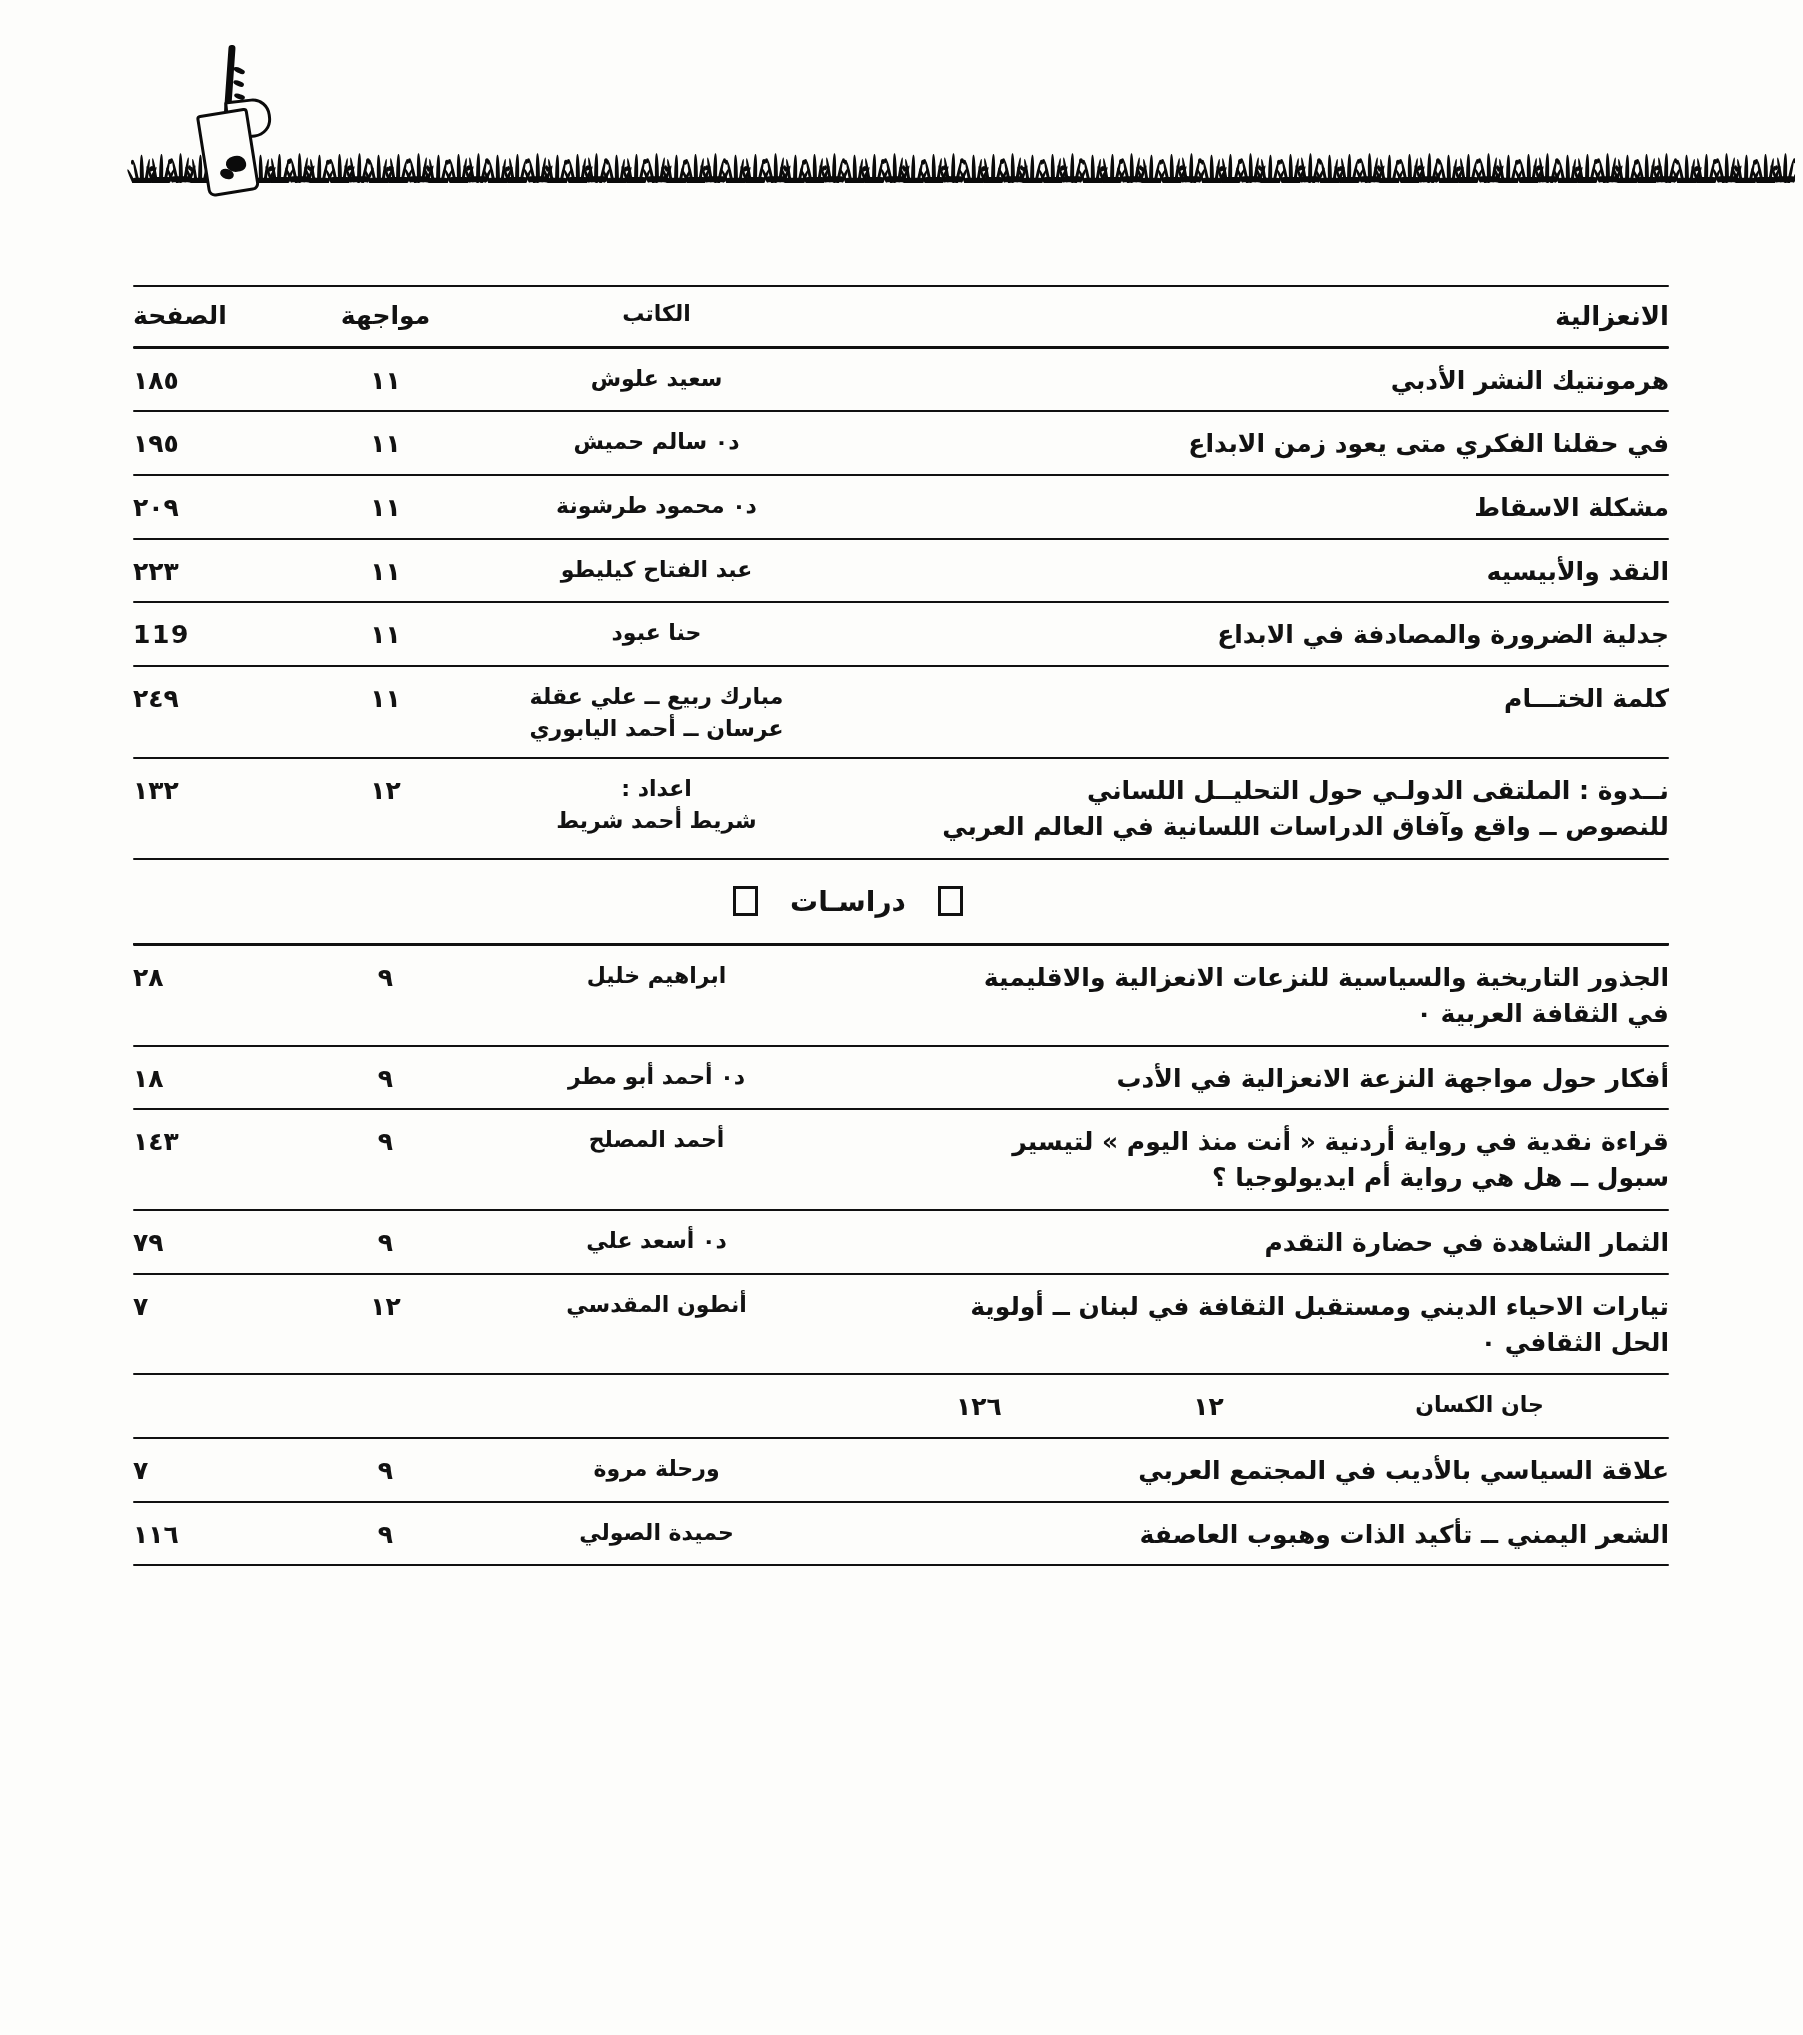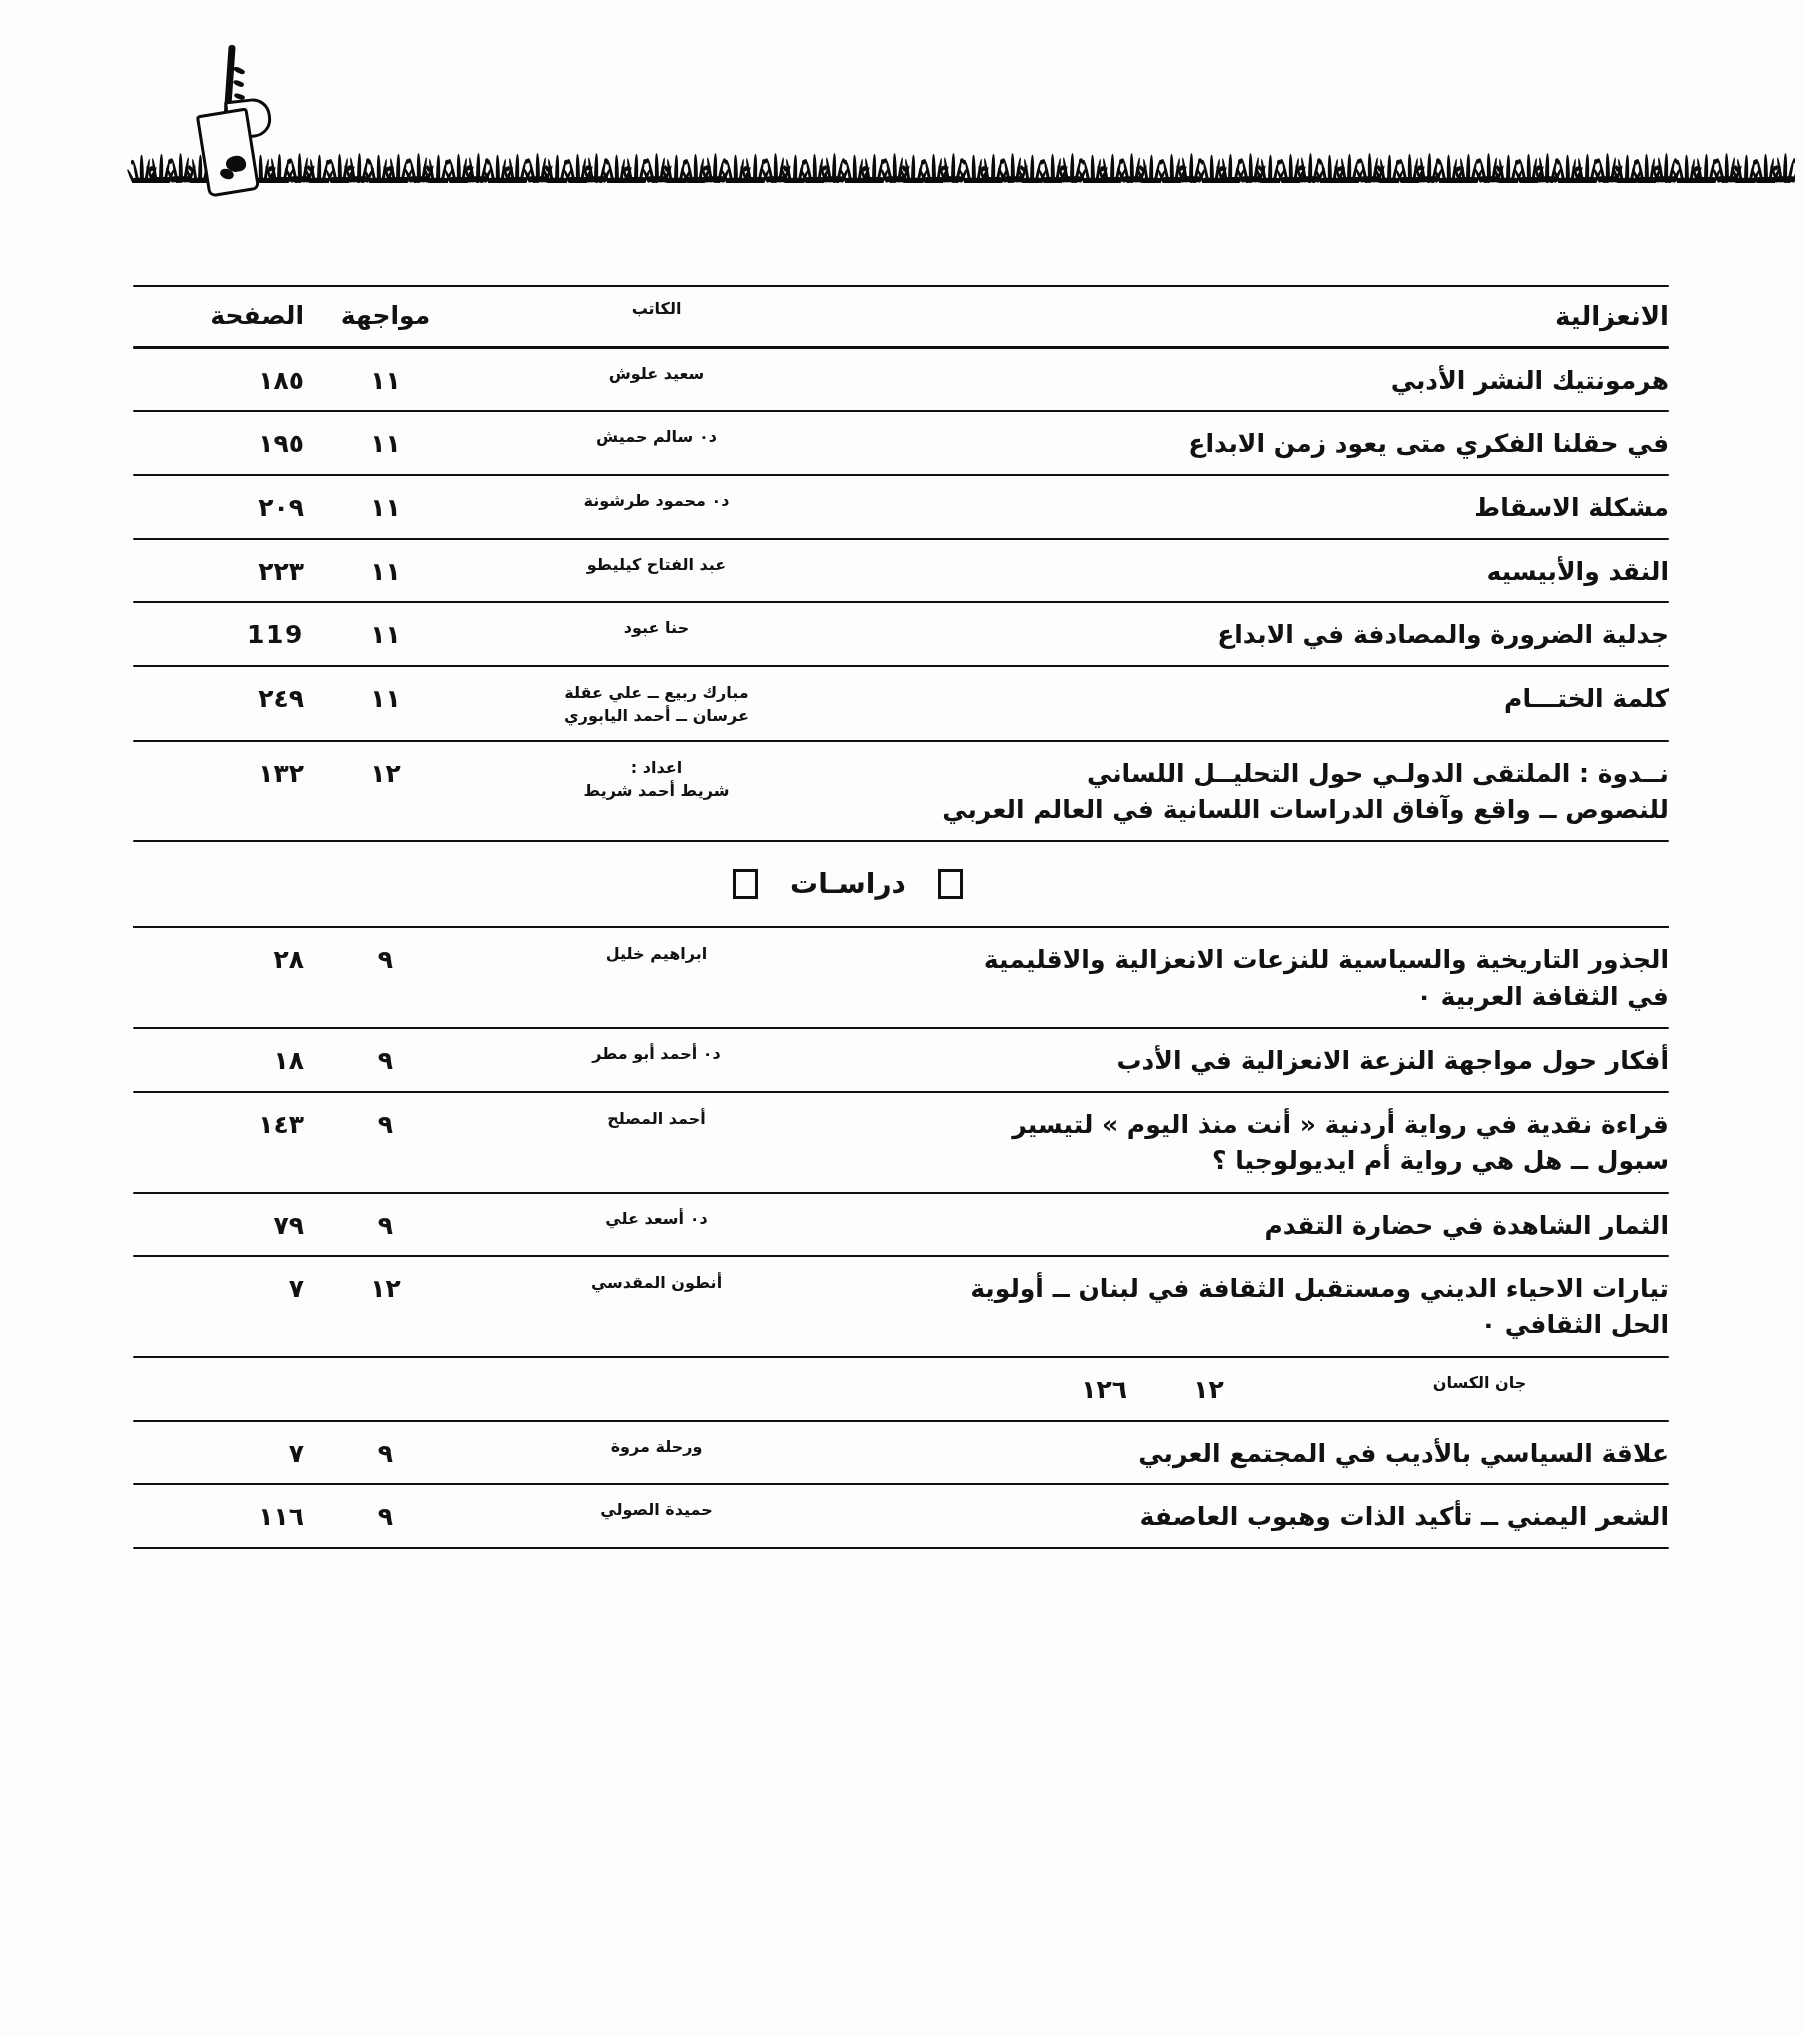"الصفحة" .col-page { text-align: right -> left }
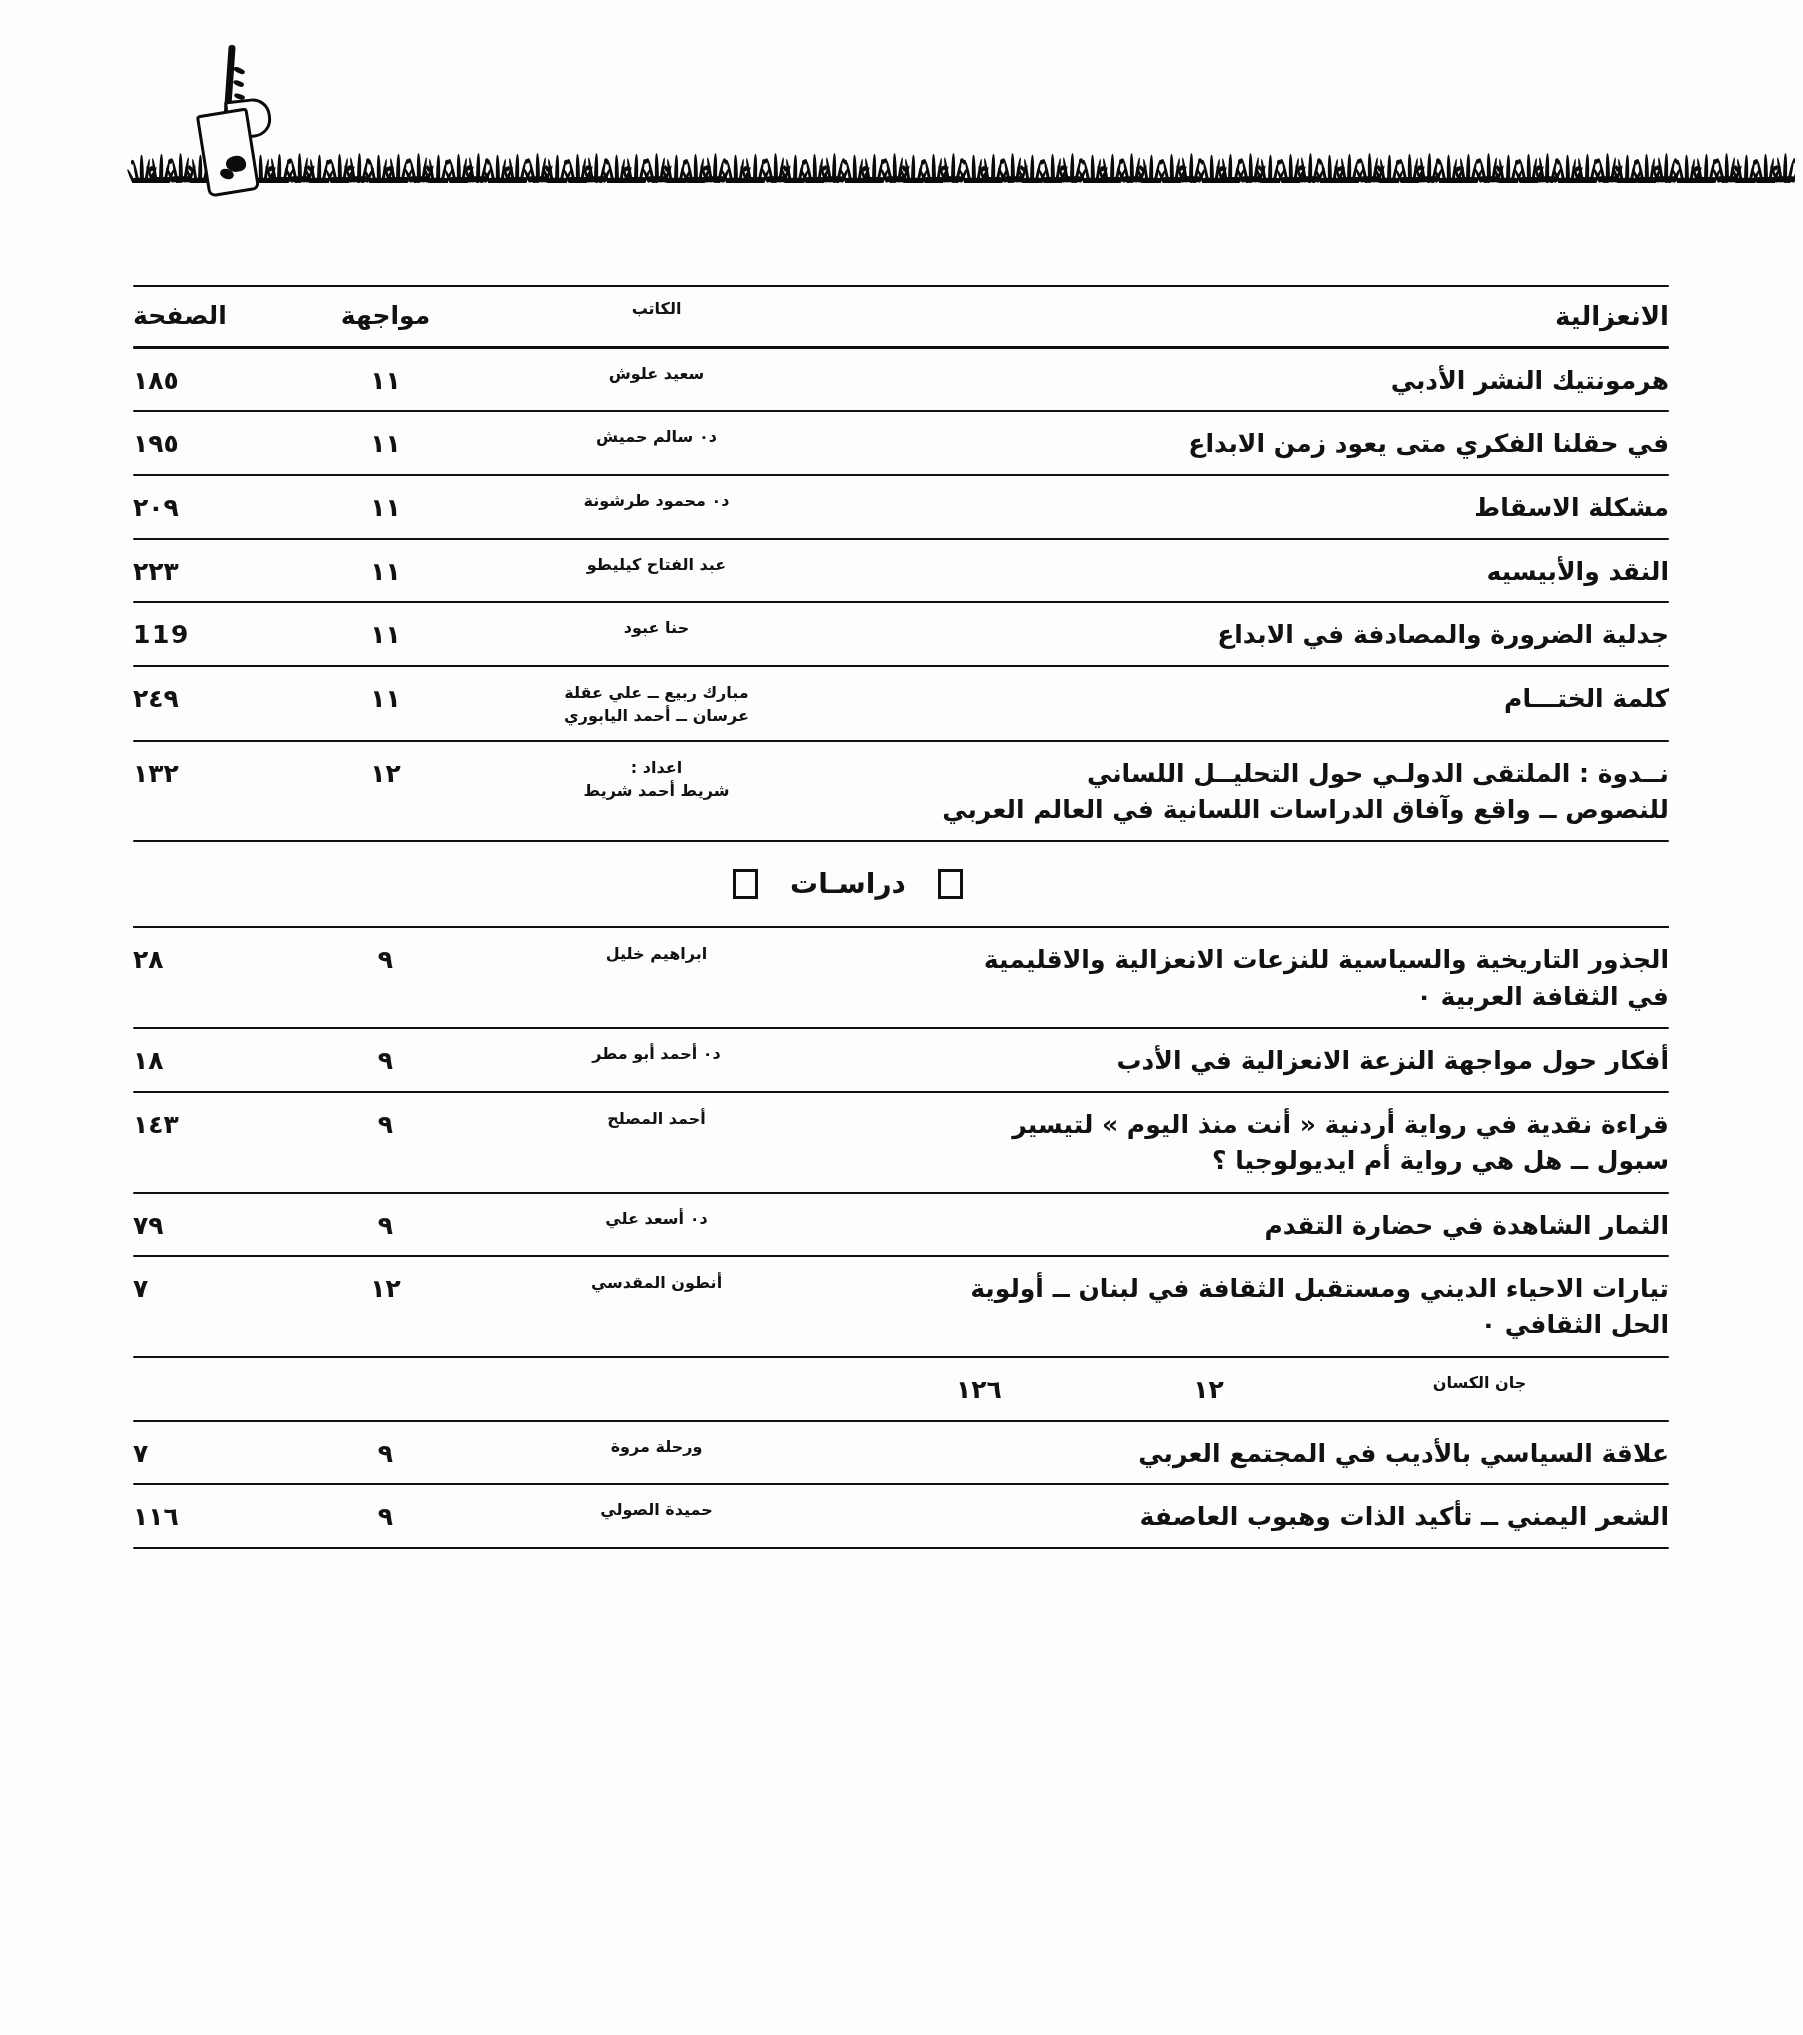"الكاتب" .col-author .cell-text { font-size: 16px -> 22px }
